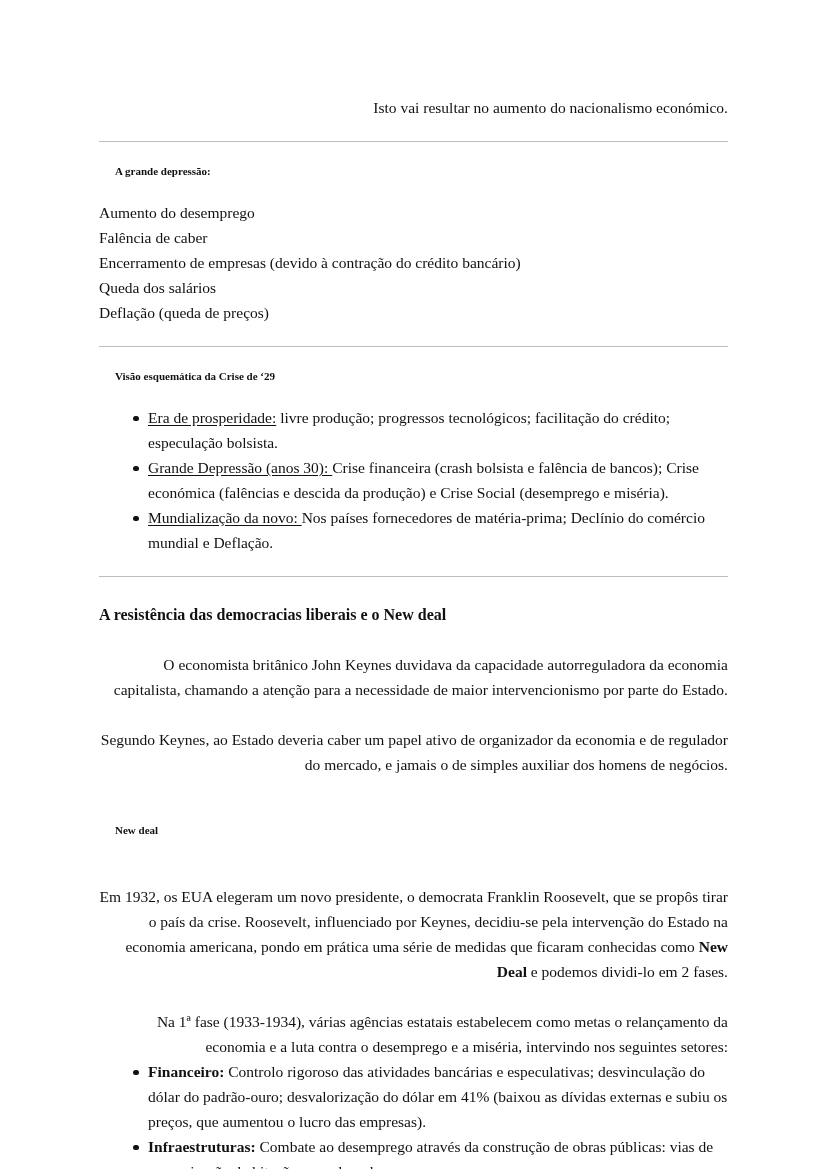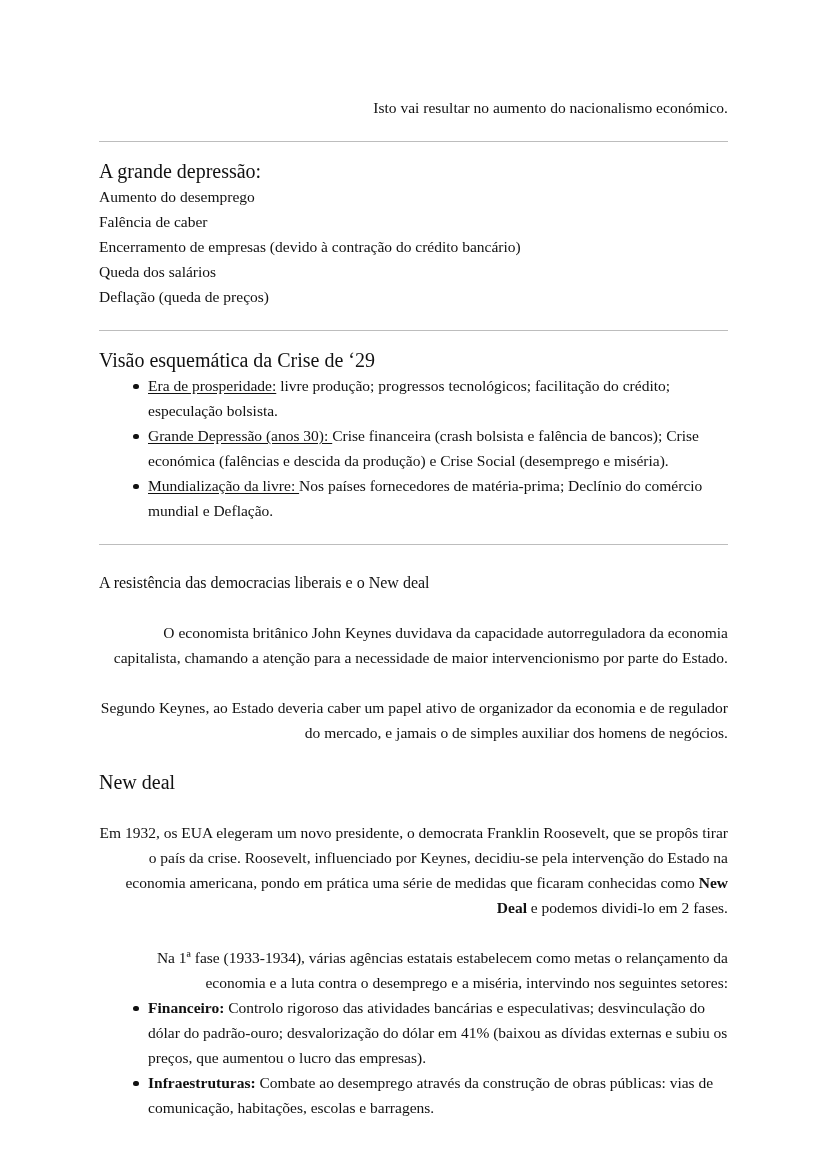"A grande depressão:" .heading { font-size: 20px -> 11px; font-weight: normal -> bold; margin: 0 -> 16px }
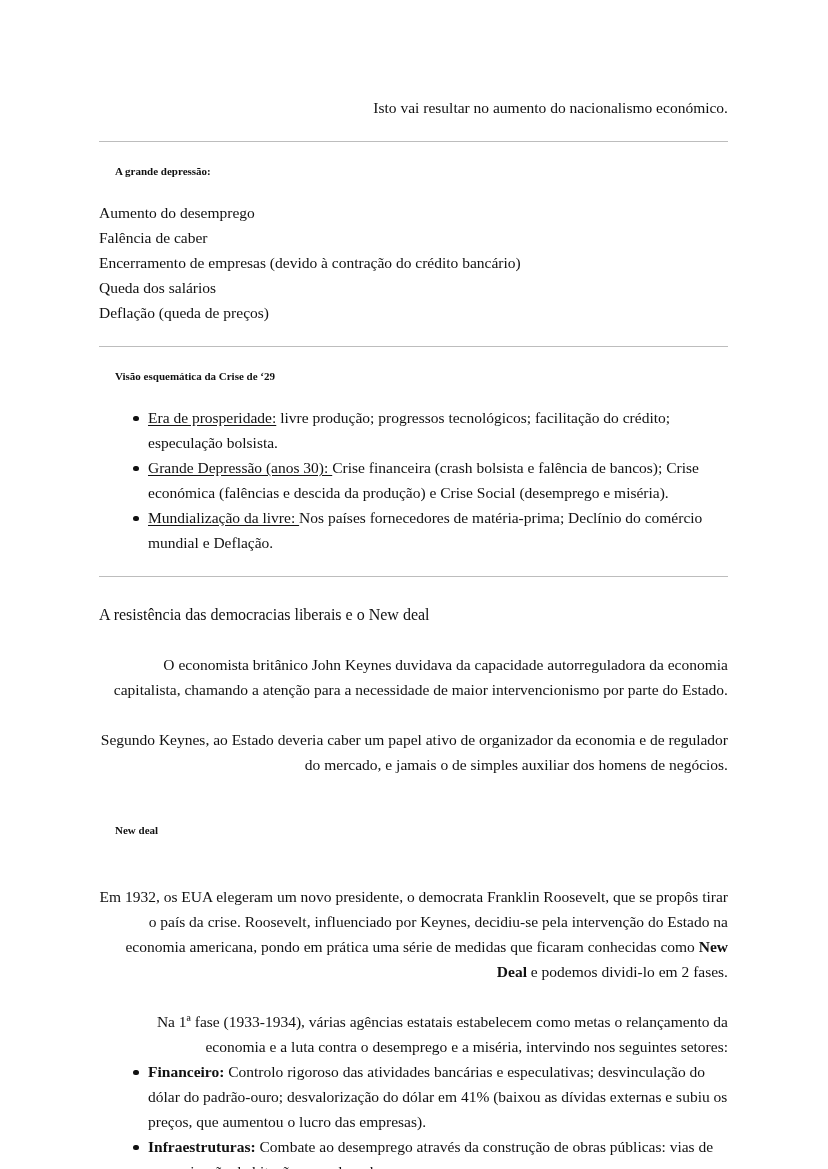"Mundialização da livre:" span.u { text: livre -> novo }
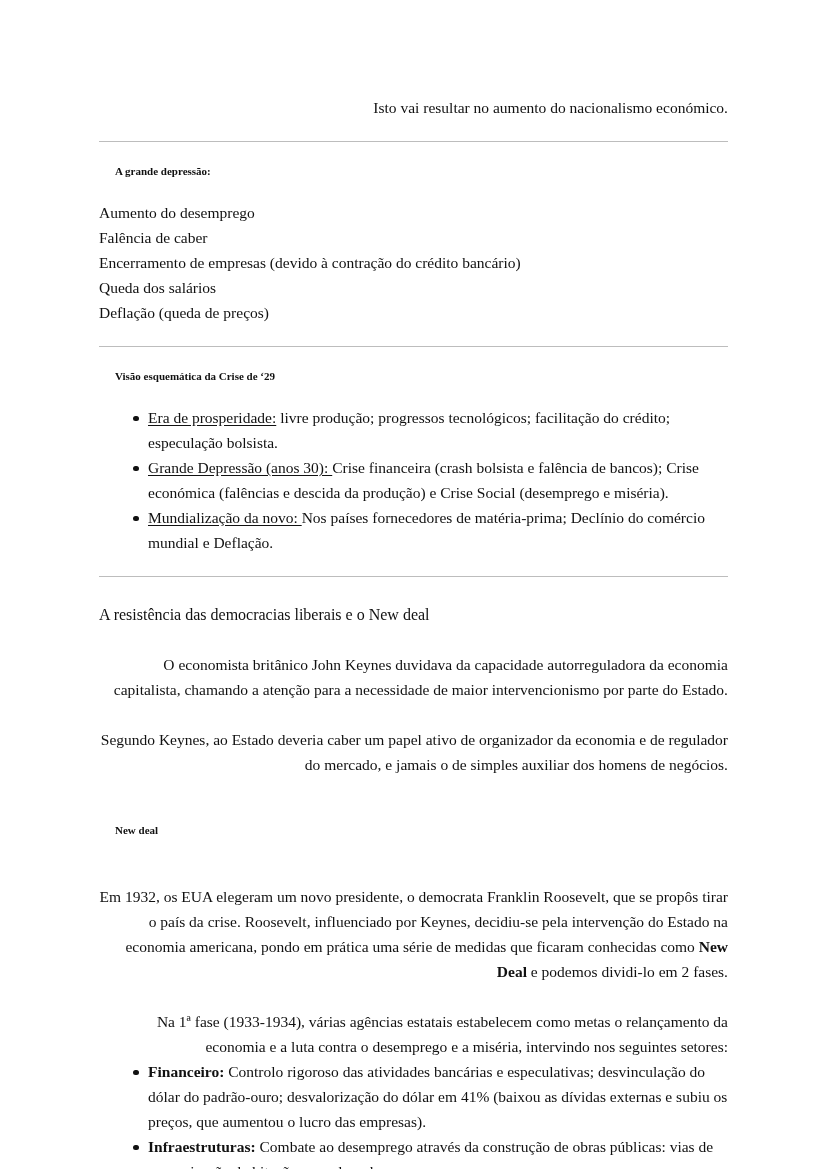"A resistência das democracias liberais" .section-heading { font-weight: normal -> bold }
